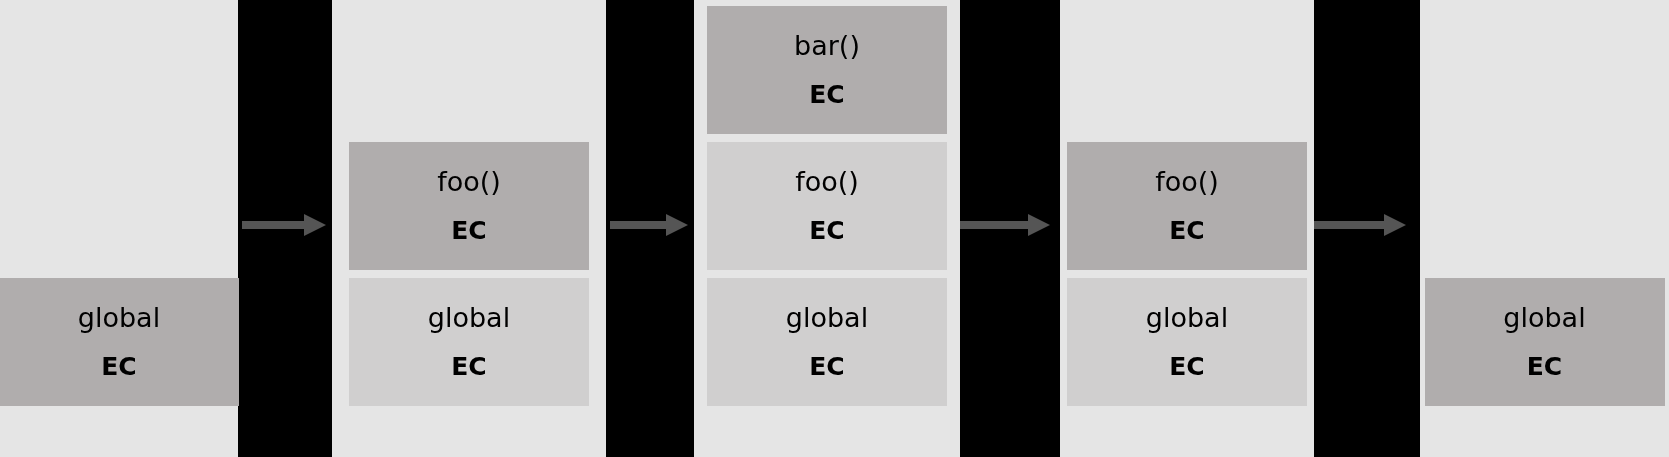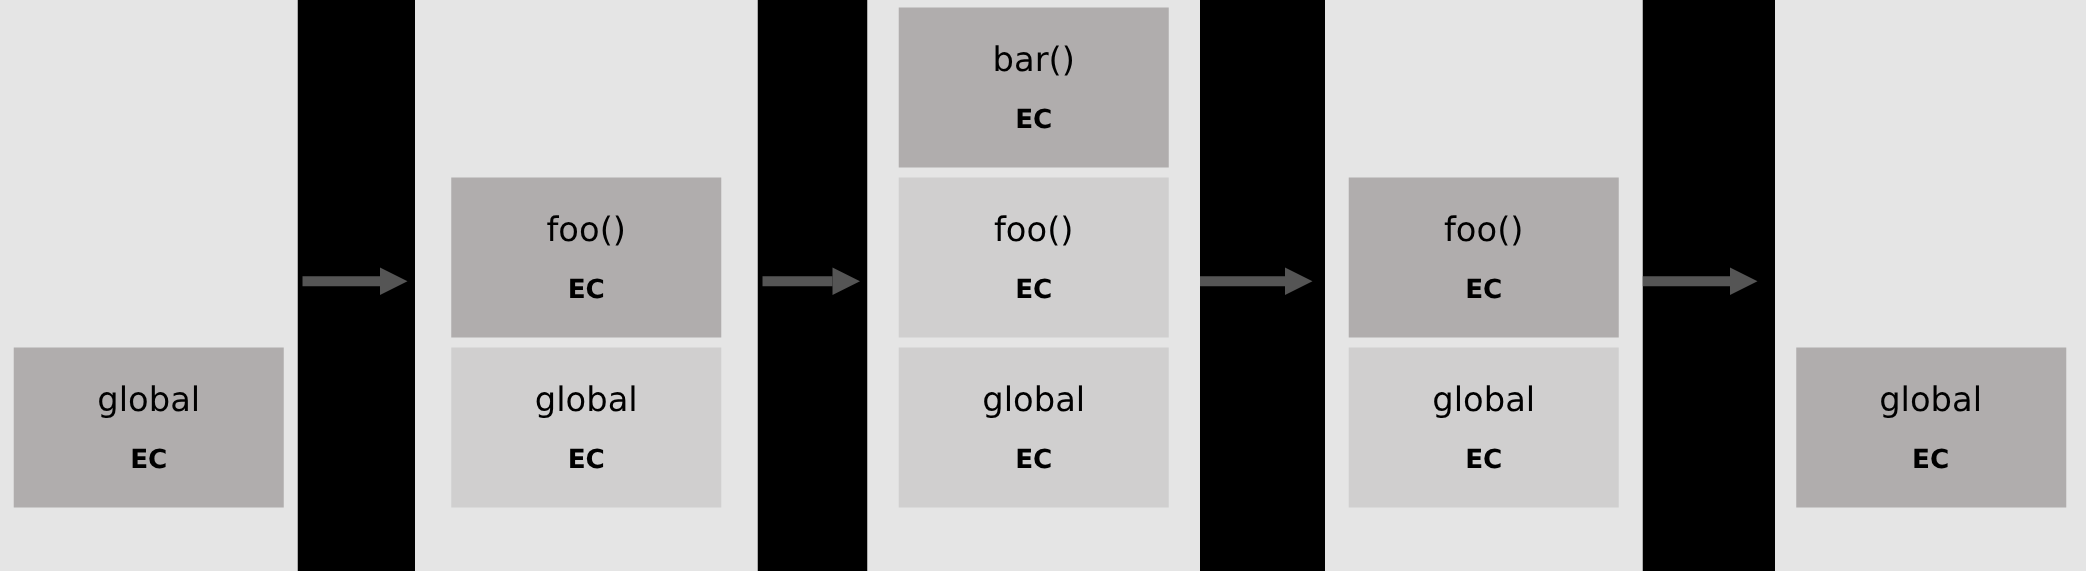"bar()" .ec-box { width: 216px -> 240px }
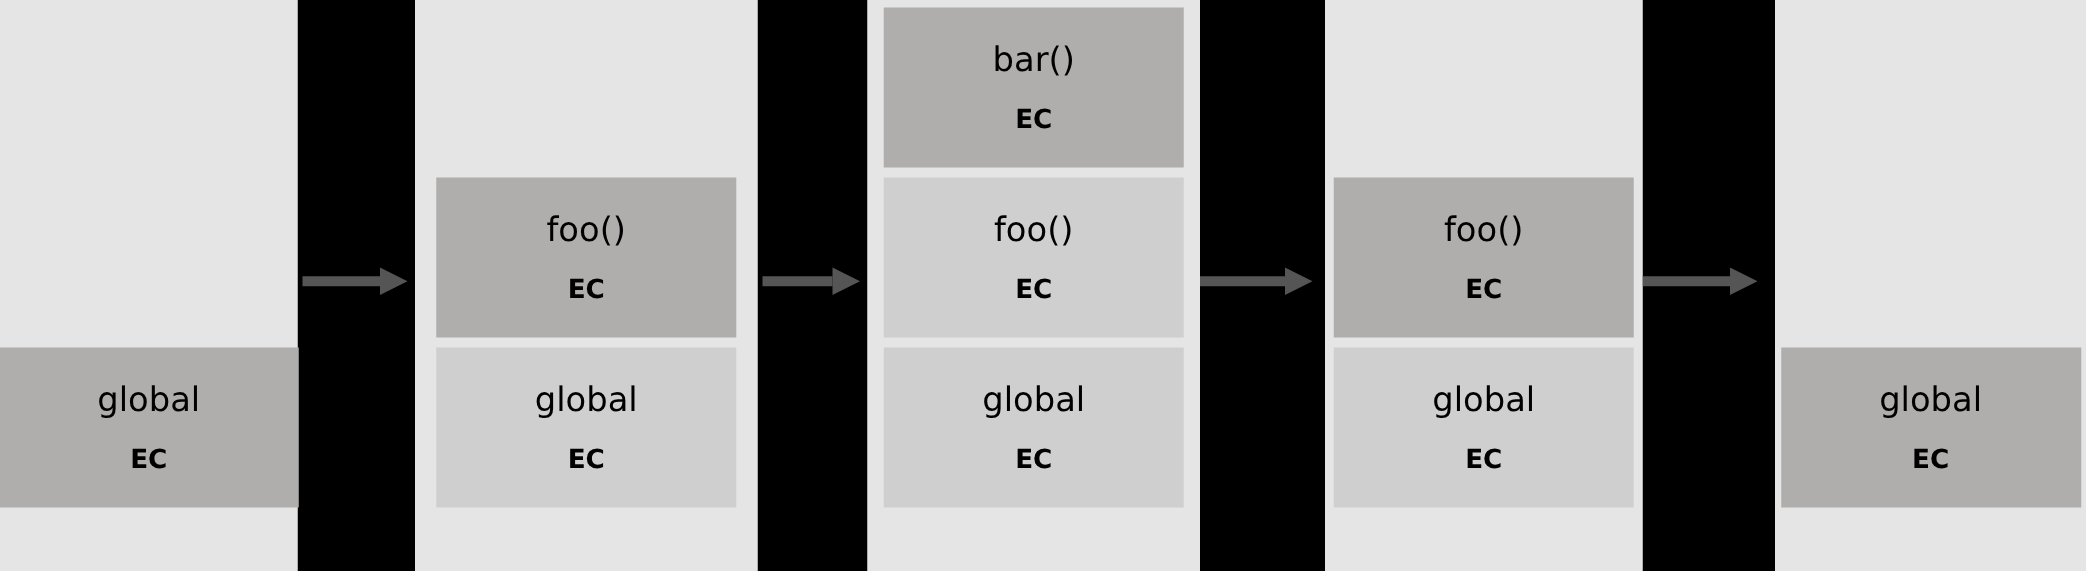"EC" .ec-kind { font-size: 21px -> 25px }
